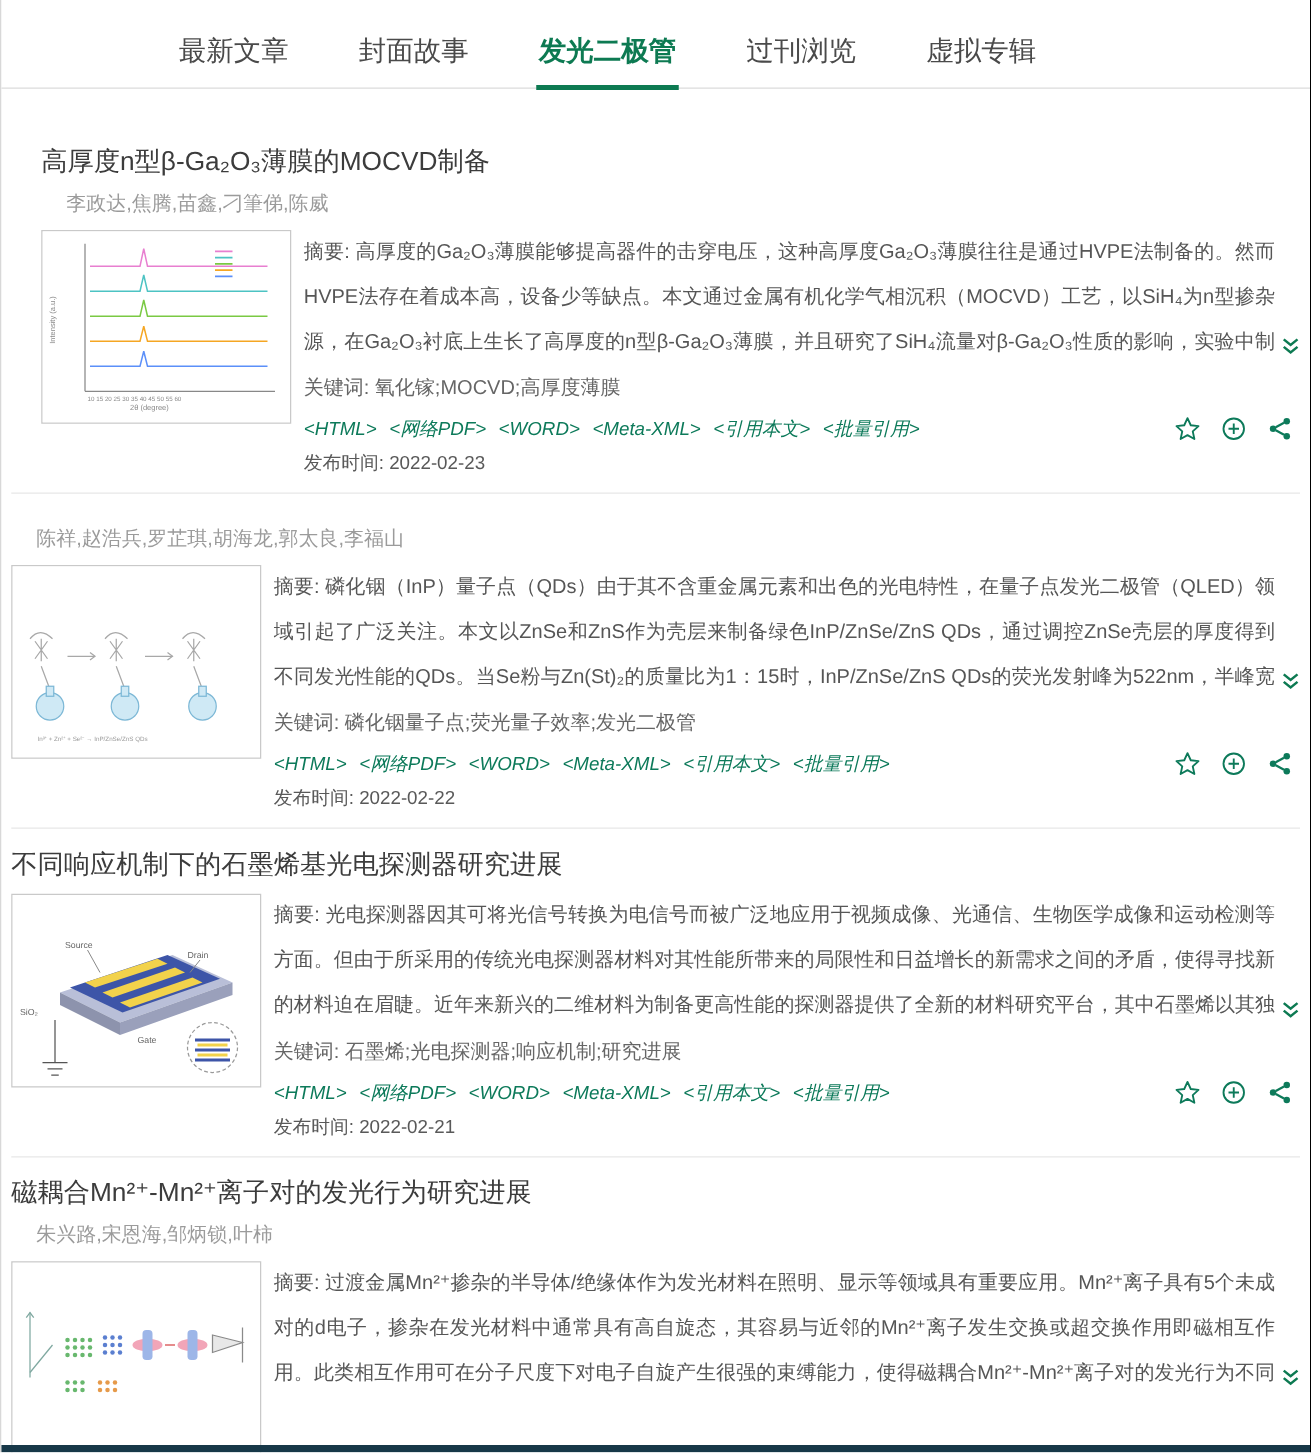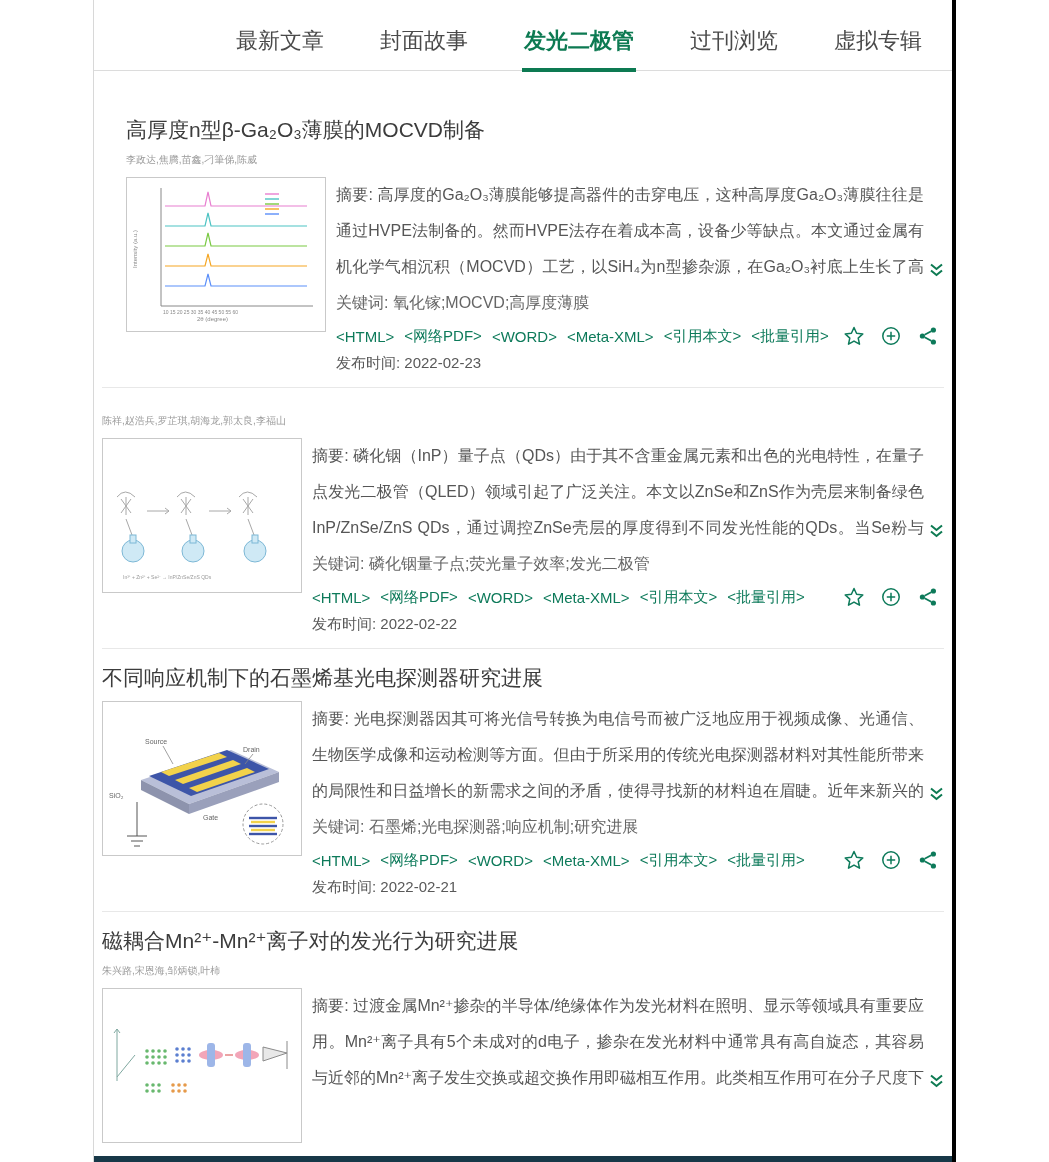"最新文章" .page { border-right: 4px solid #000000 -> 1px solid #000000; width: 863px -> 1049px }
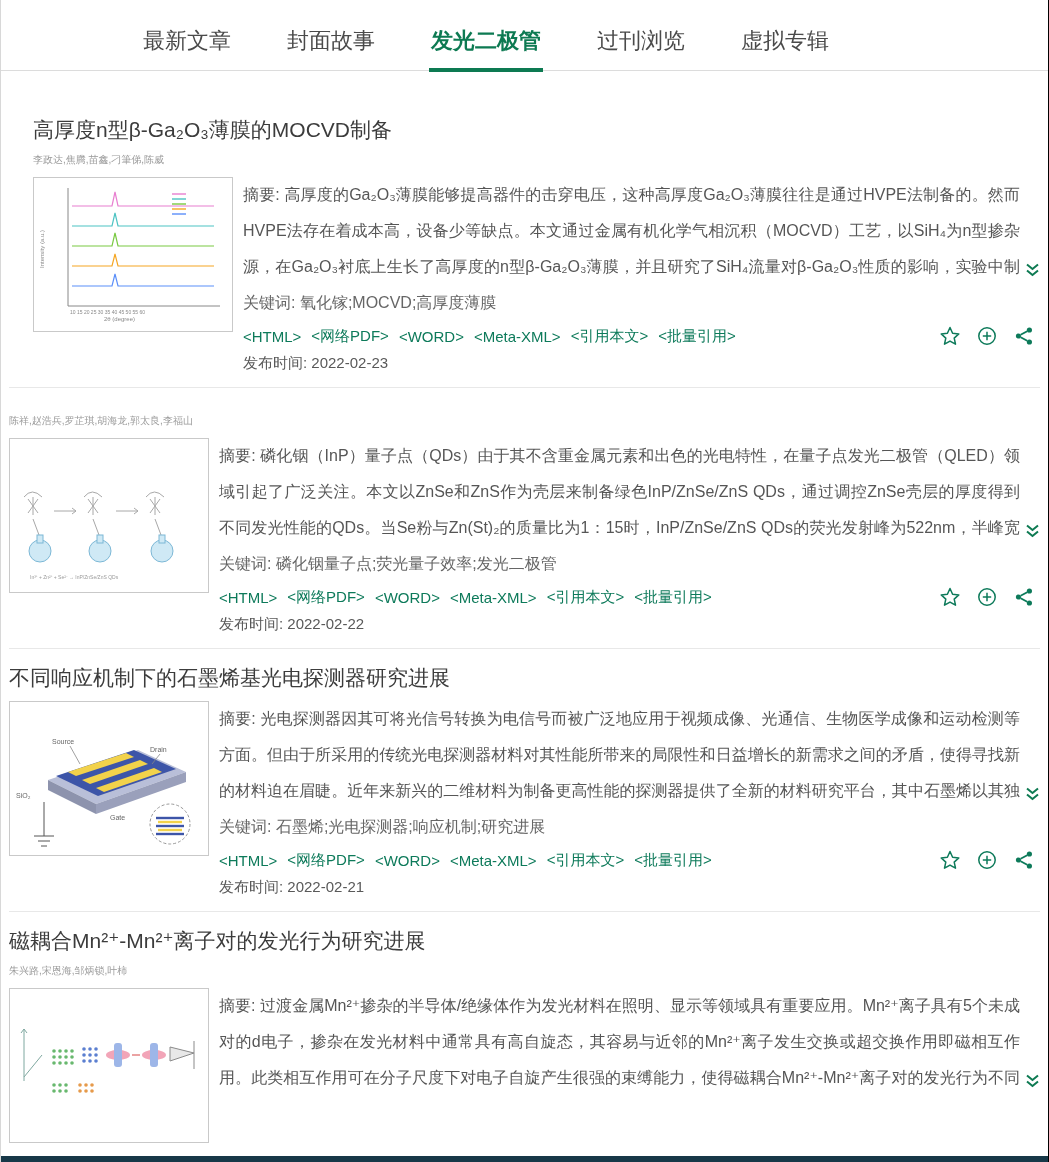"李政达,焦腾,苗鑫,刁筆俤,陈威" .authors { font-size: 10px -> 16px; margin-left: none -> 20px }
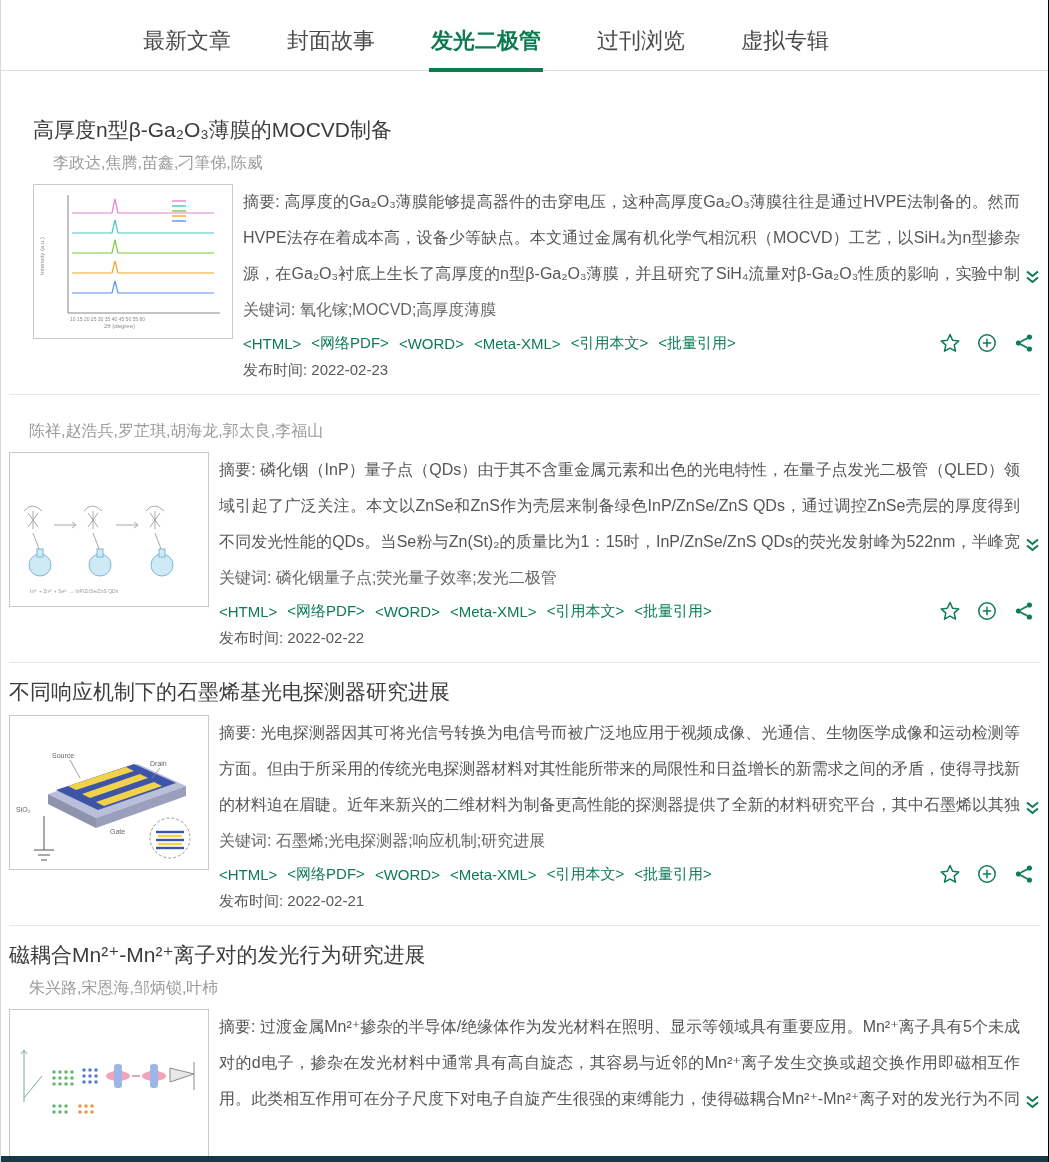"<HTML>" .linksrow { font-style: none -> italic }
